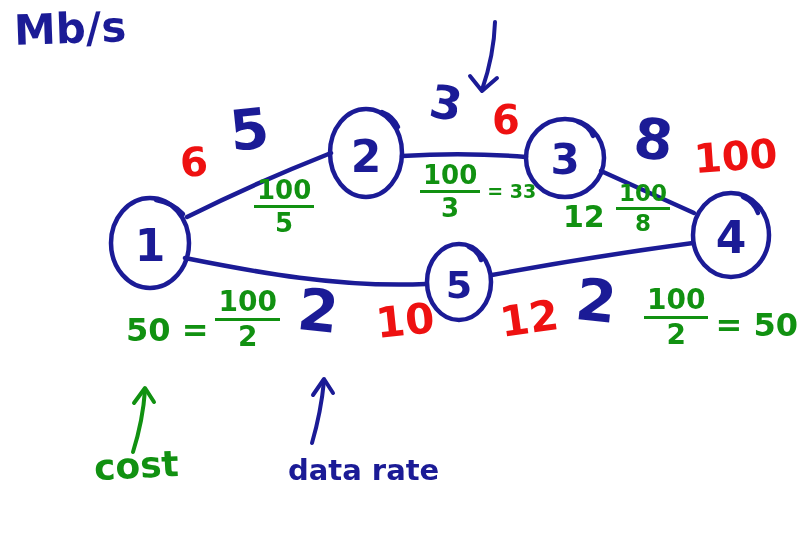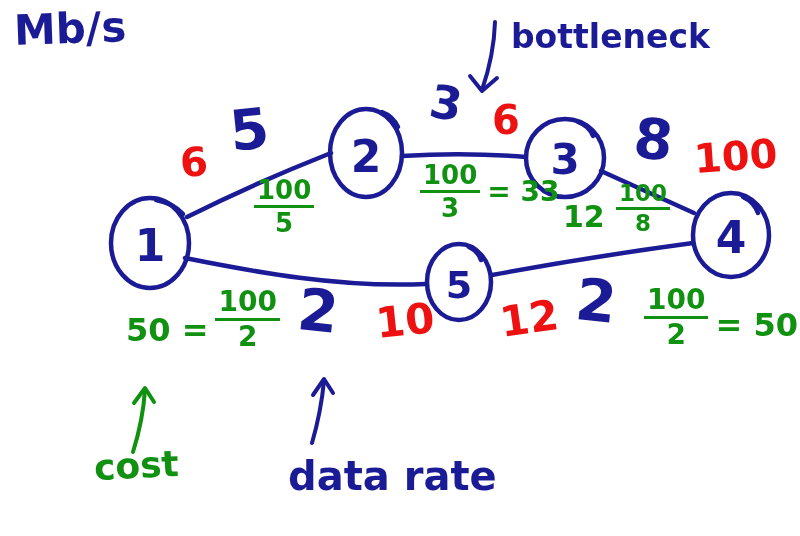"bottleneck" div.txt { html: <div>bottleneck</div> -> none }
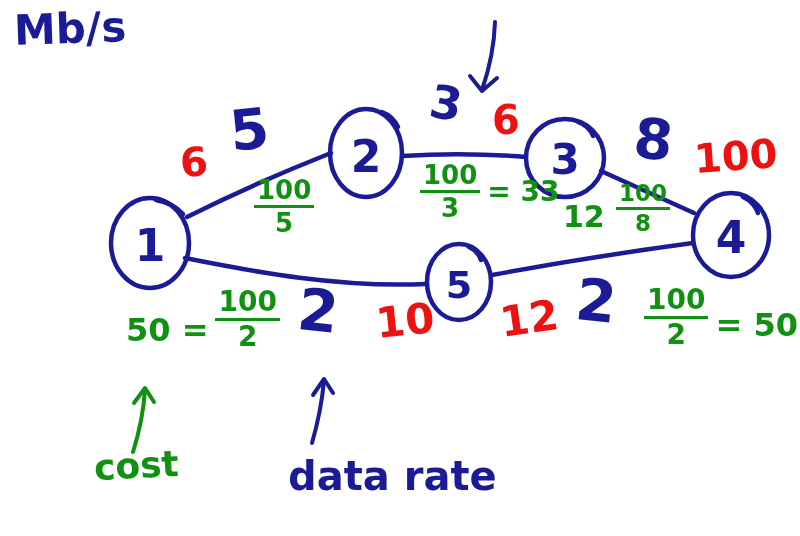"= 33" span { font-size: 28px -> 19px }
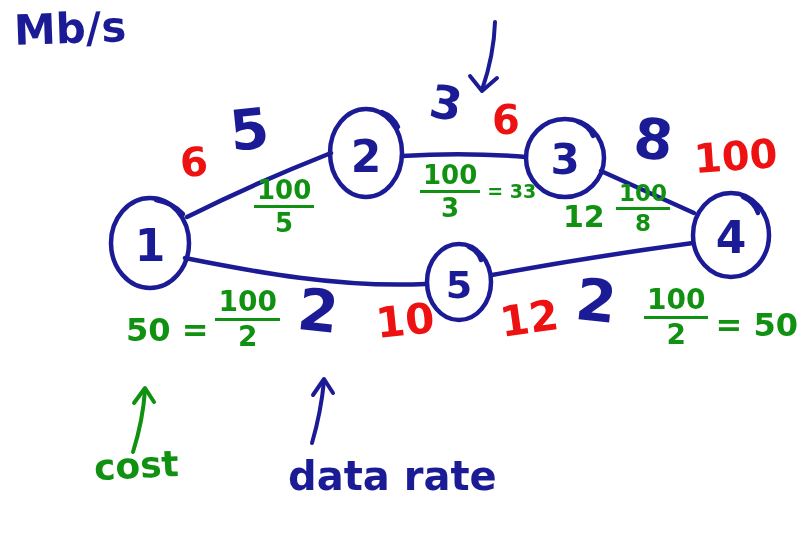"data rate" div.txt { font-size: 40px -> 29px }
